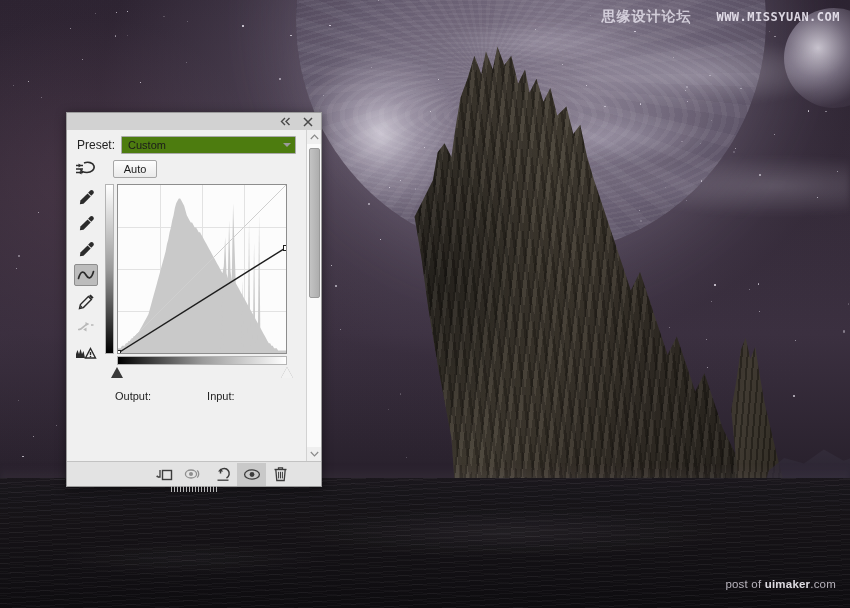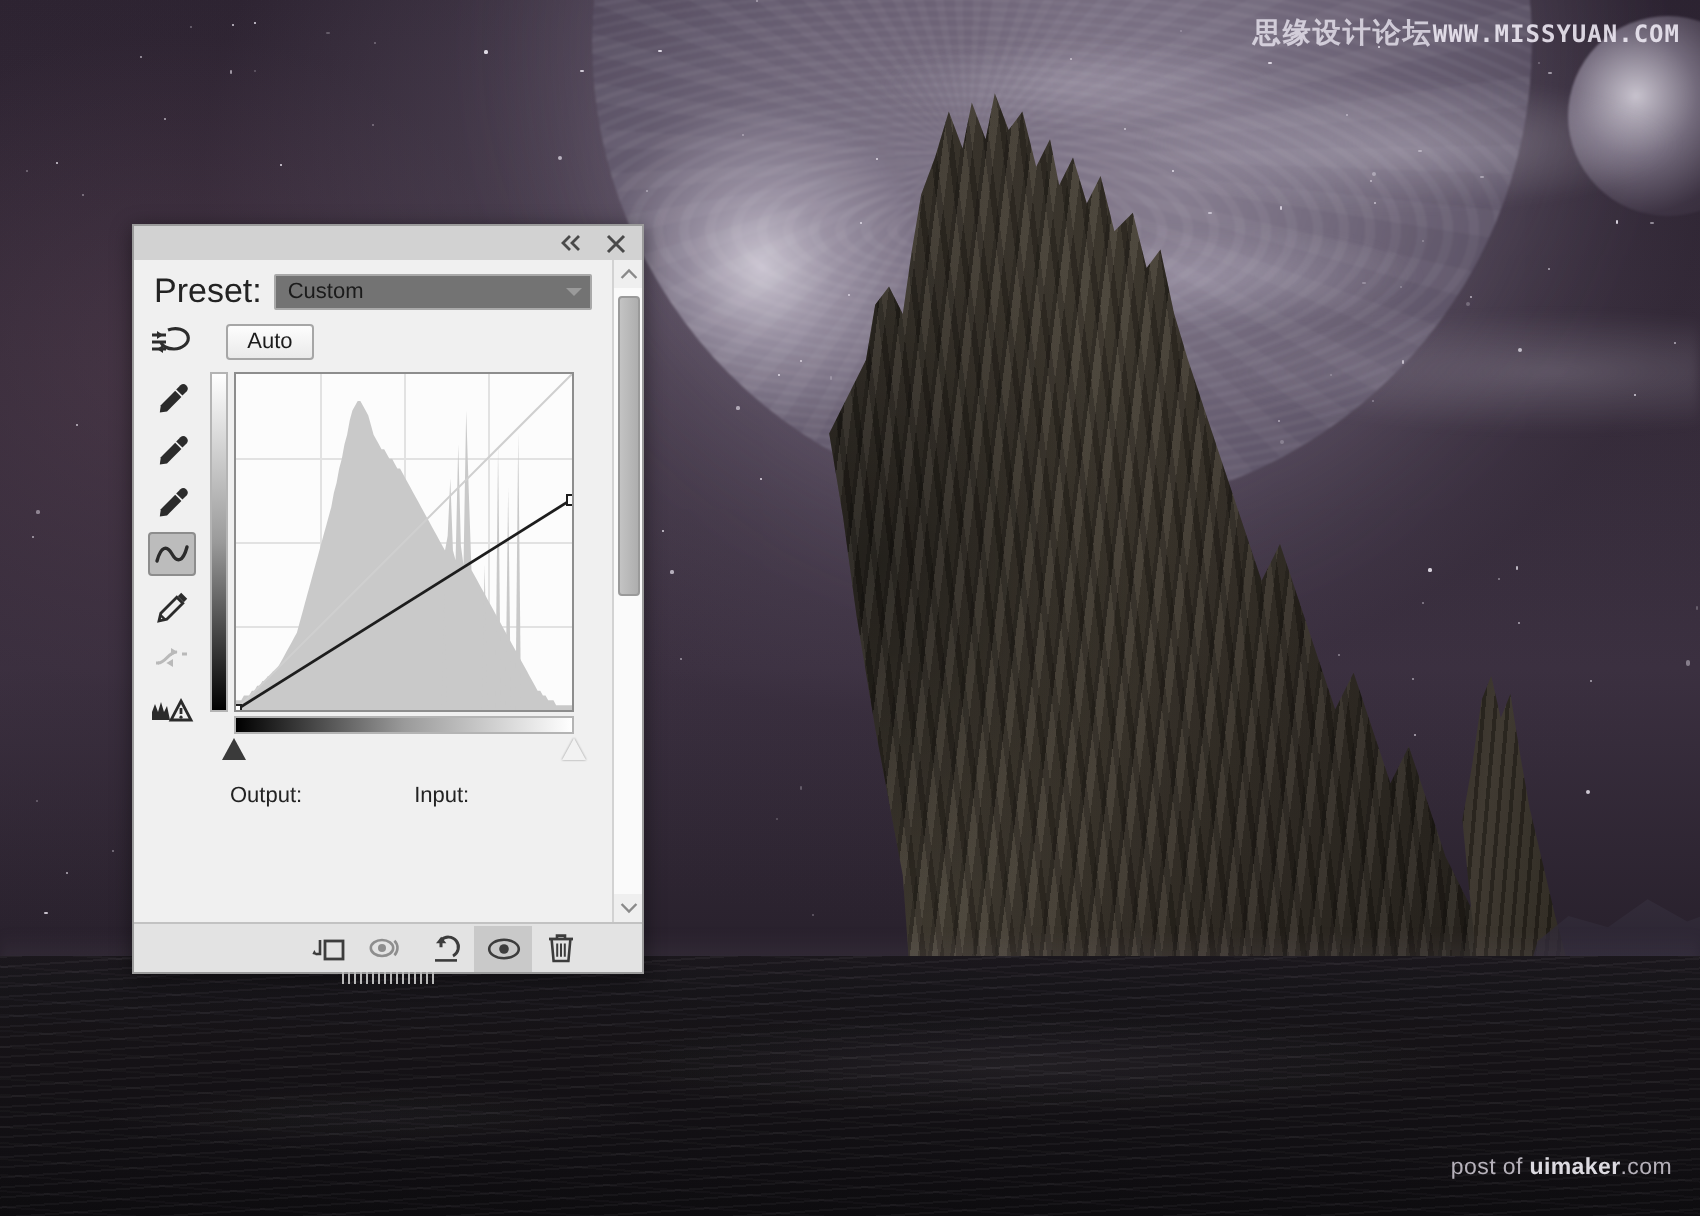"思缘设计论坛" .wm-top { gap: 0 -> 25px }
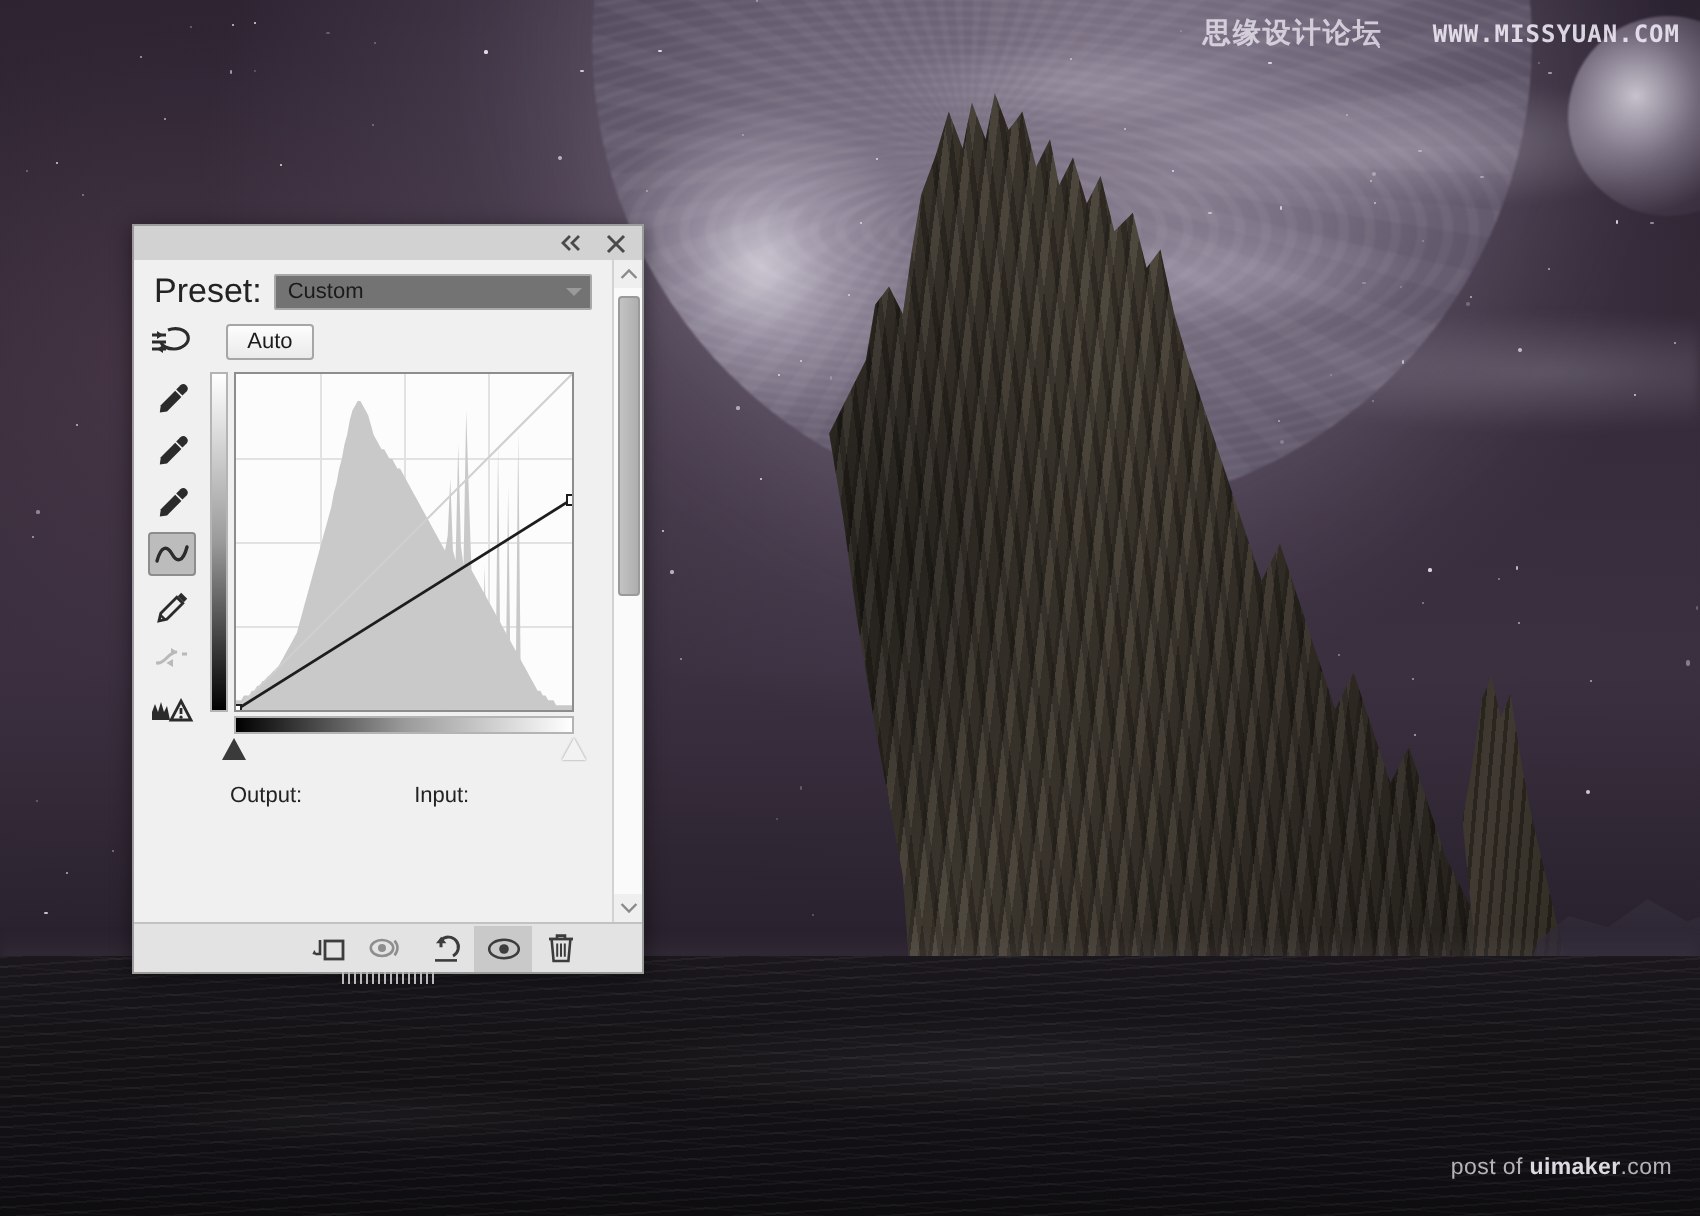"Preset:" .lbl { font-size: 17px -> 12px }
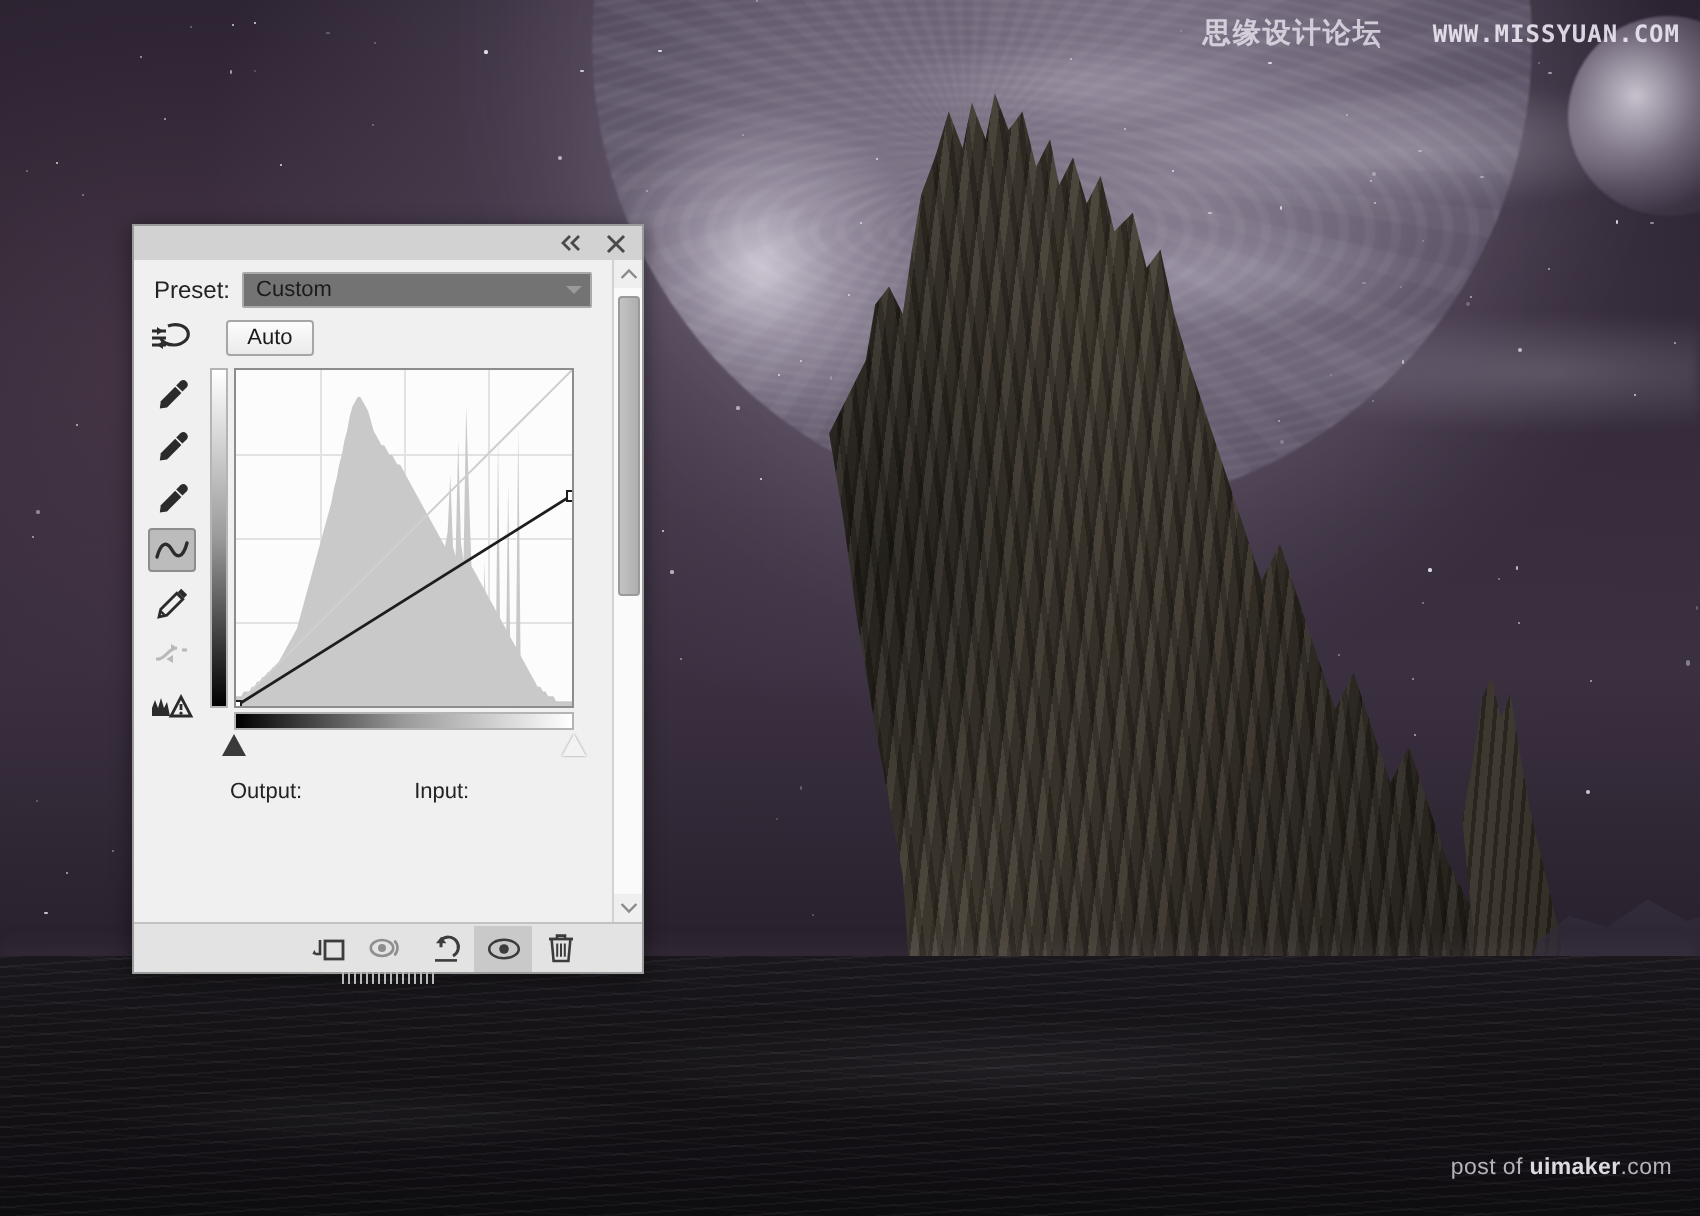"Custom" .dd { background: #737373 -> #4d7c0f }
